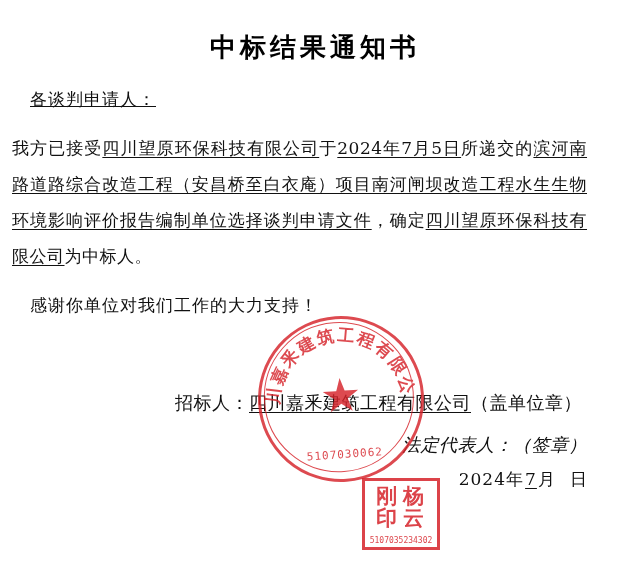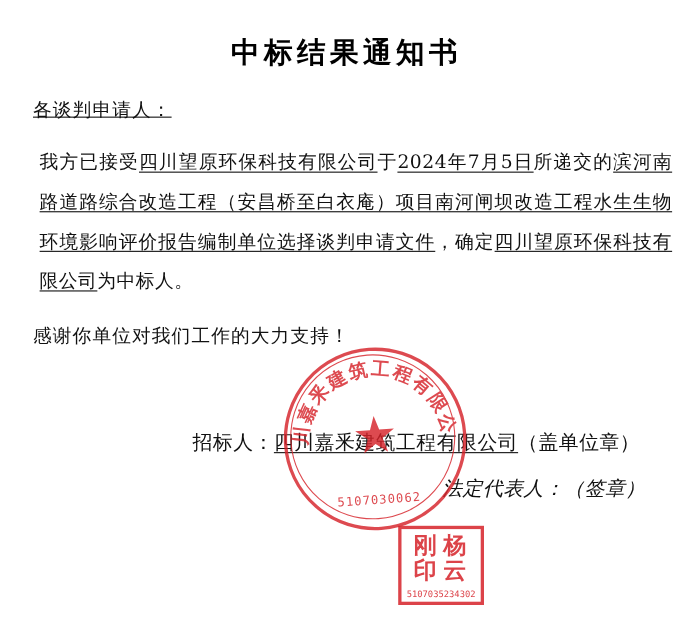"我方已接受四川望原环保科技有限公司于2024年7月5日所递交的滨河南路道路综合改" .body-block { left: 36px -> 12px }
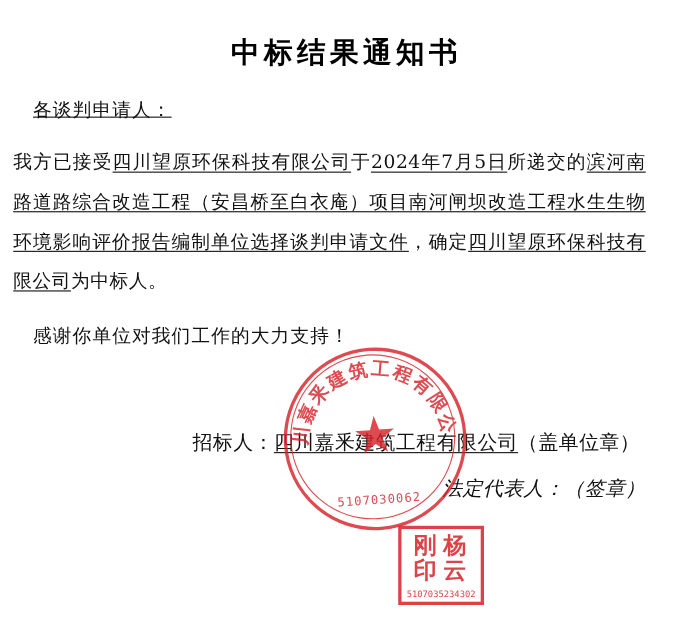"2024年7月 日" div.date-row { html: none -> <div> <span>2024</span><span>年</span><span>7</span><span>月</span><span></span><span>日</span> </div> }
